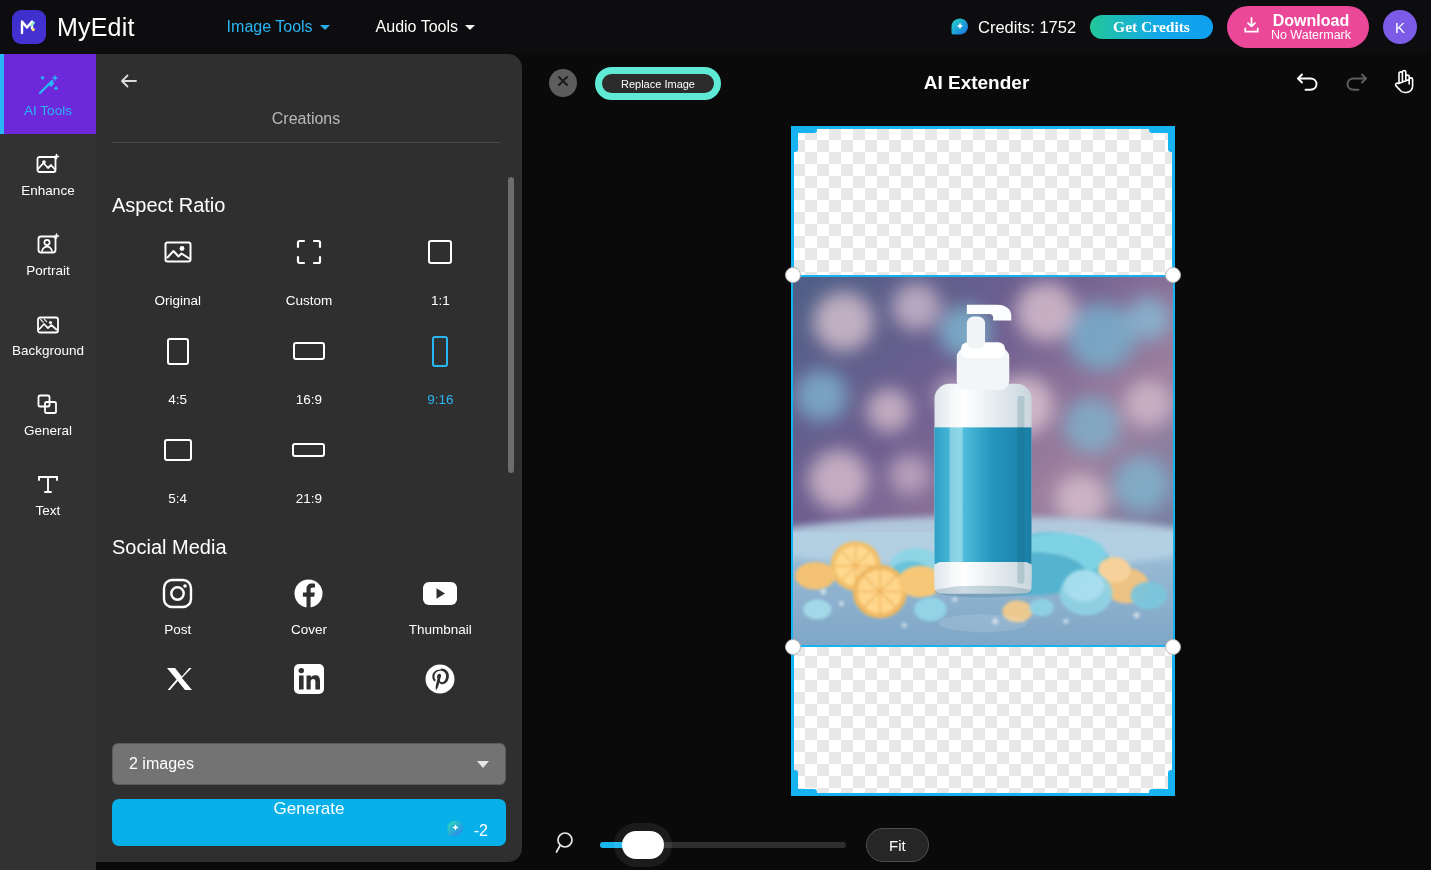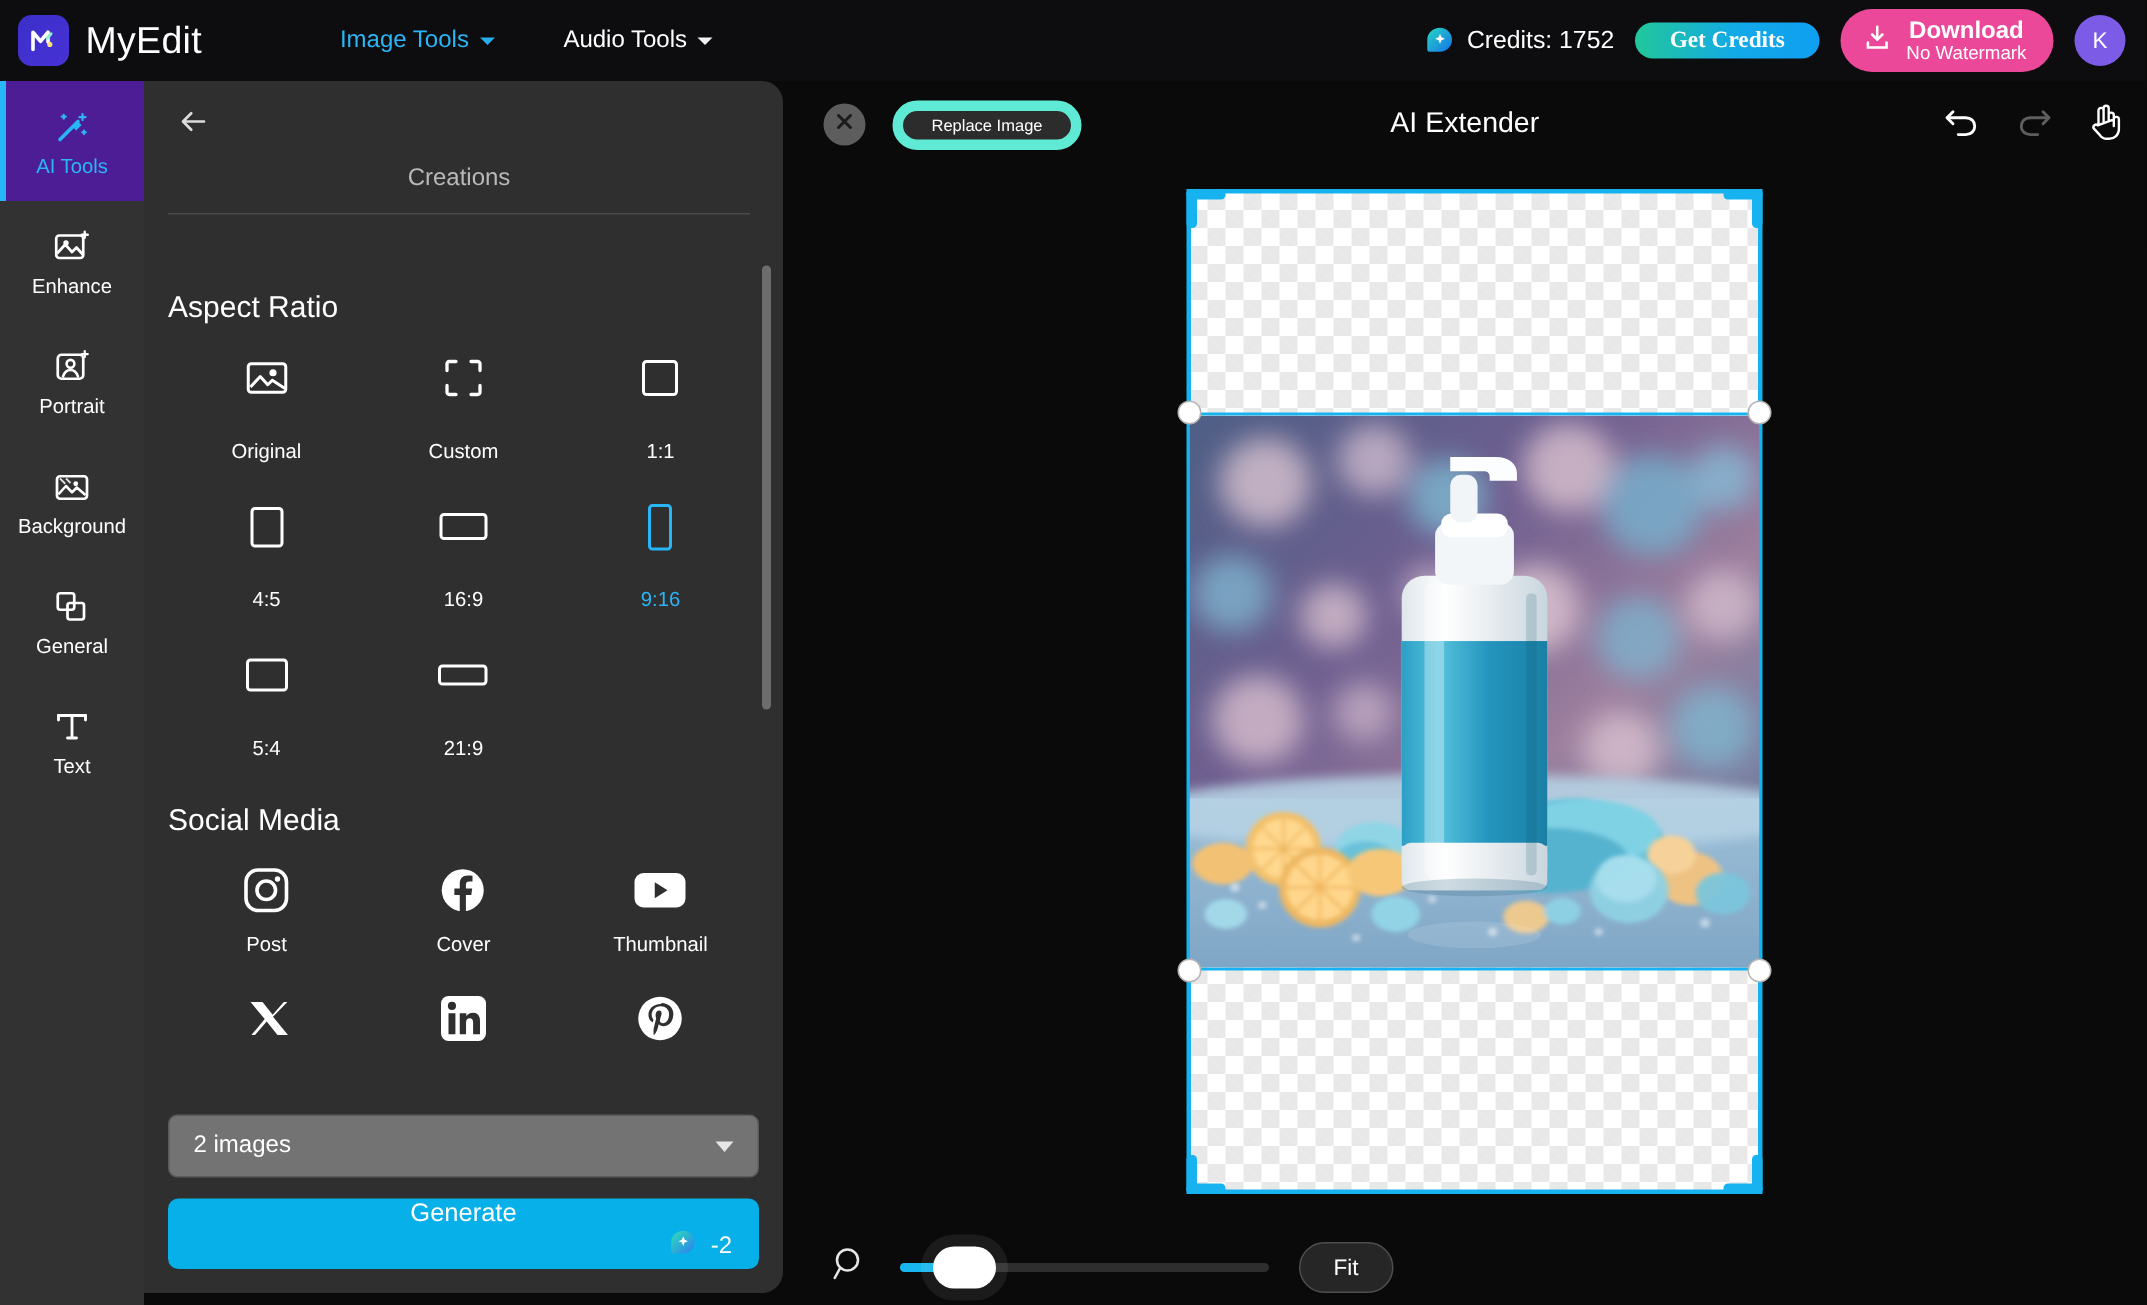"AI Extender" .canvas-title { font-weight: normal -> bold }
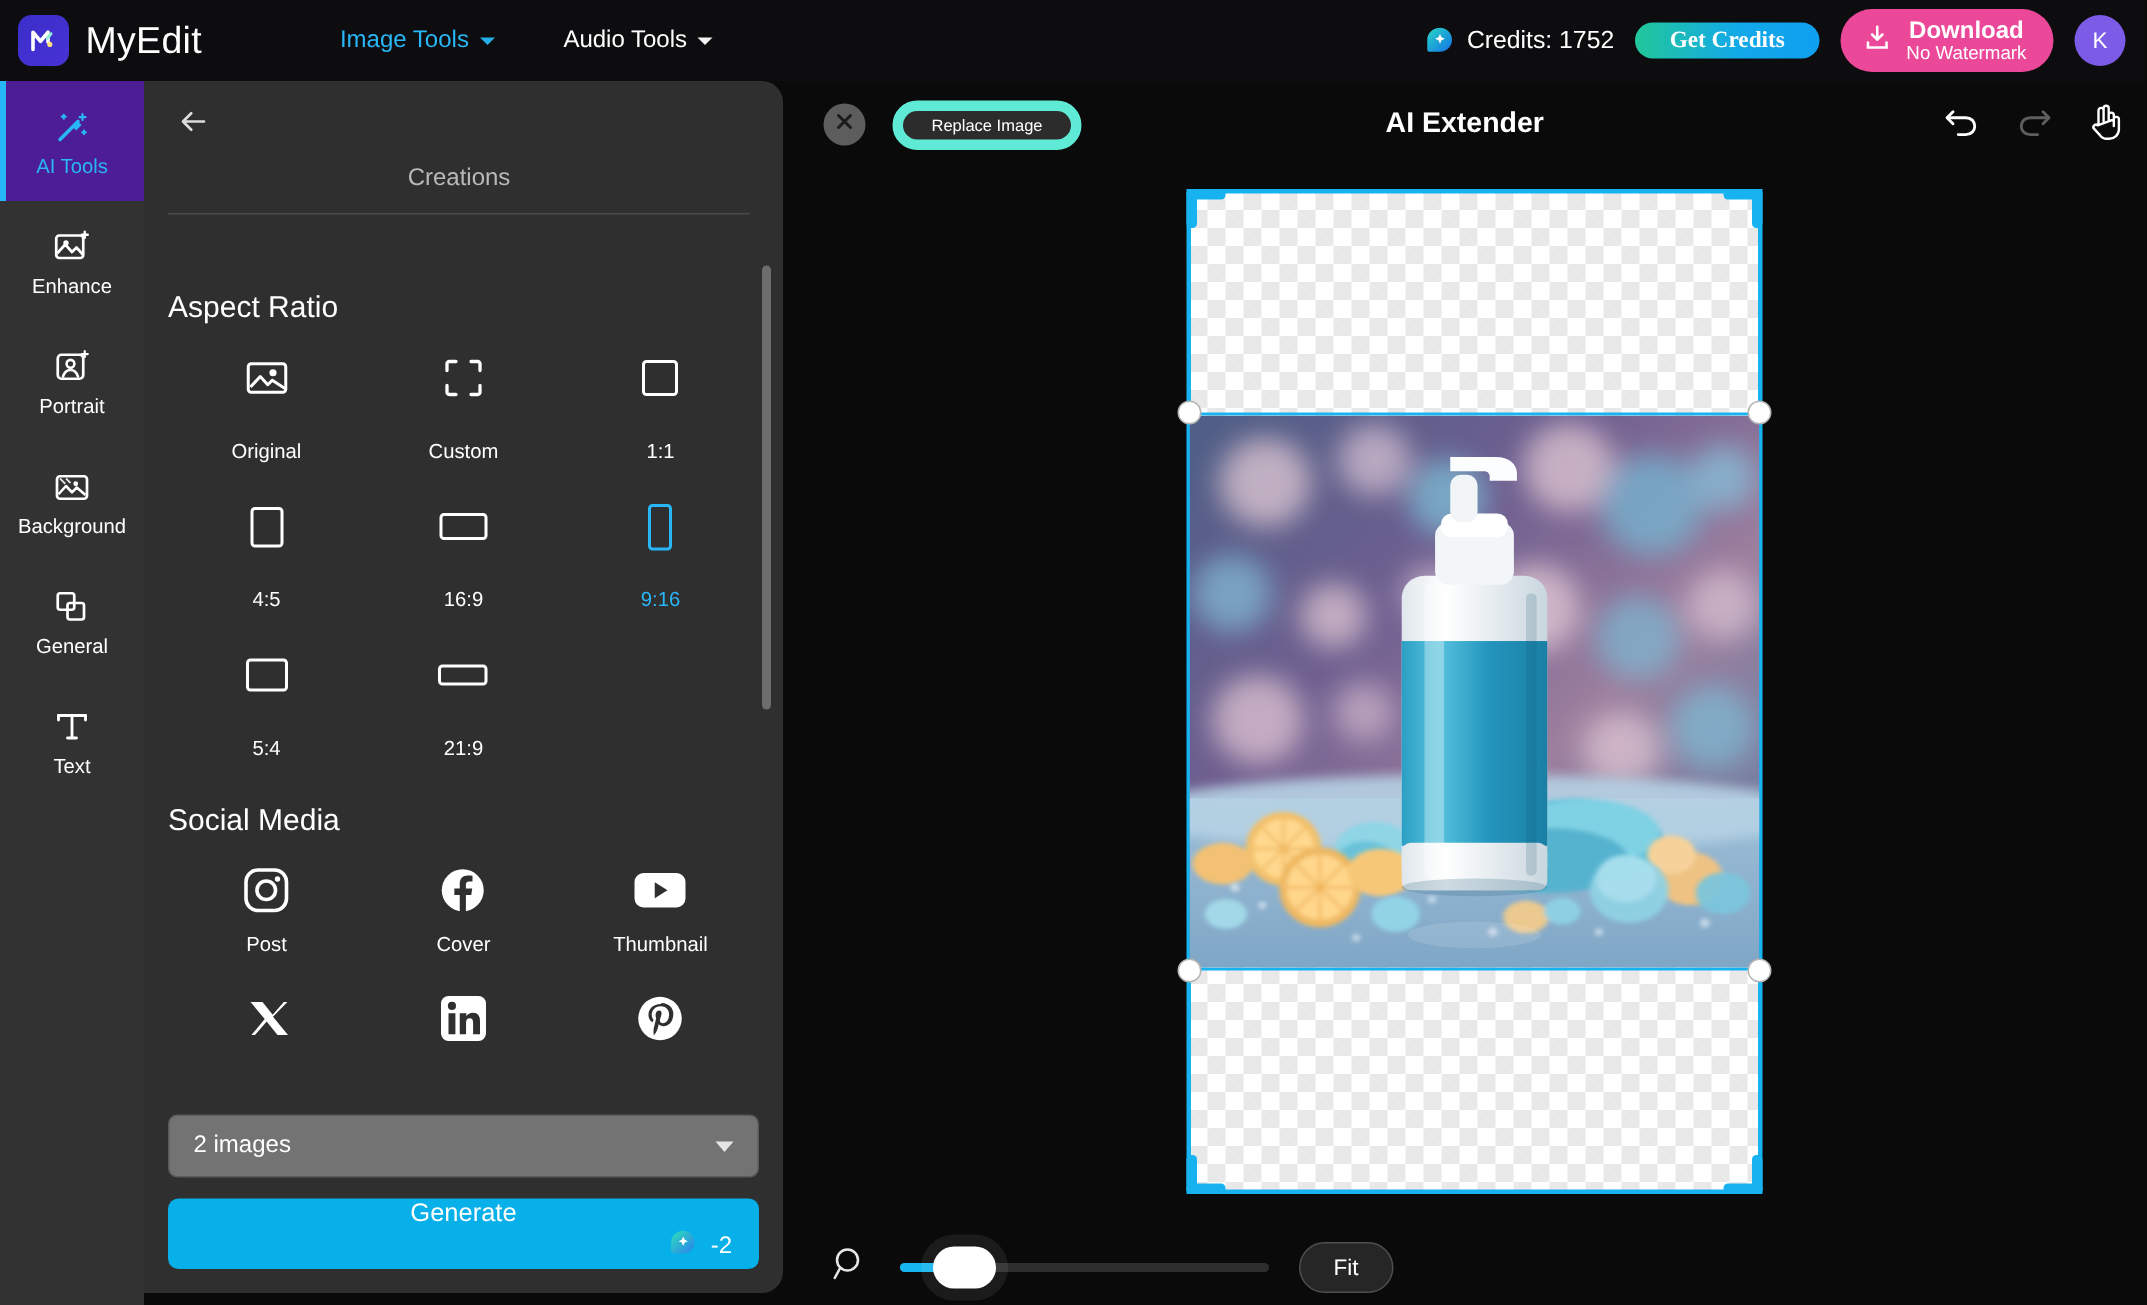"AI Tools" .rail-item.active { background: #4c1d95 -> #6d28d9 }
